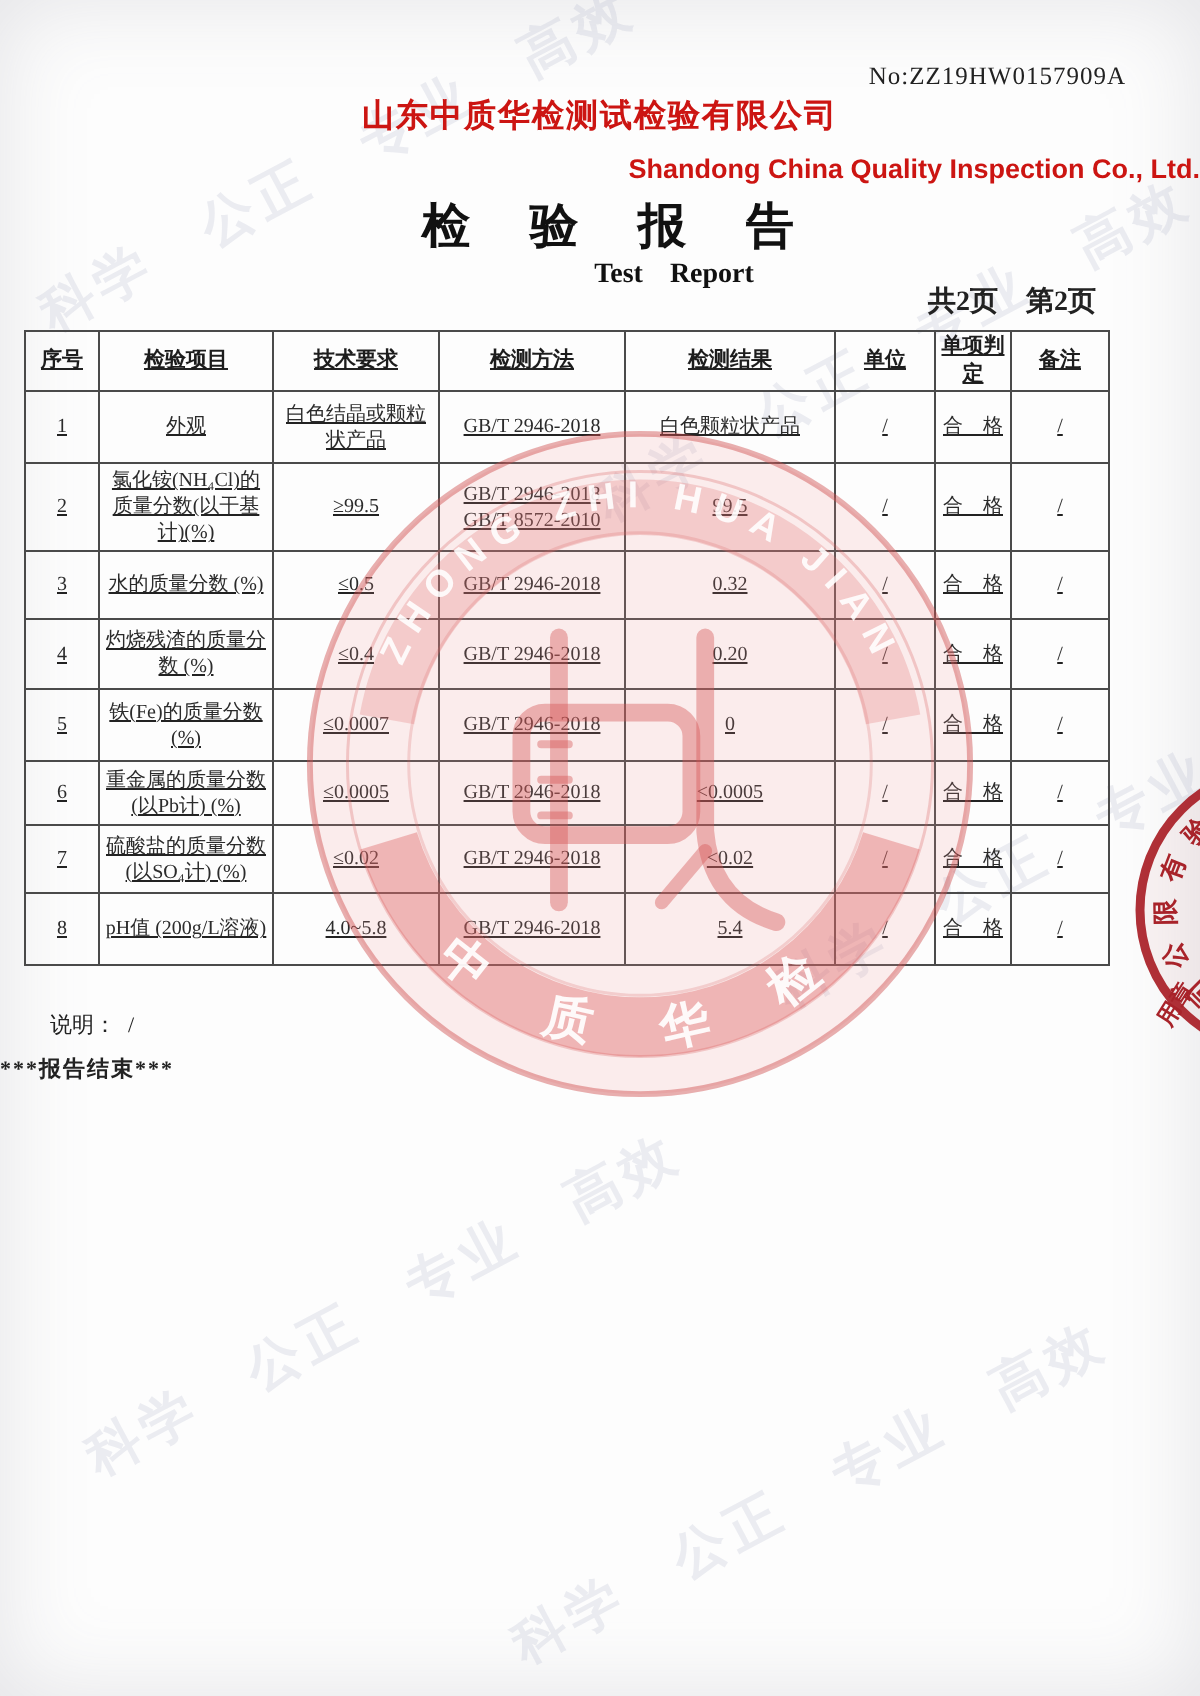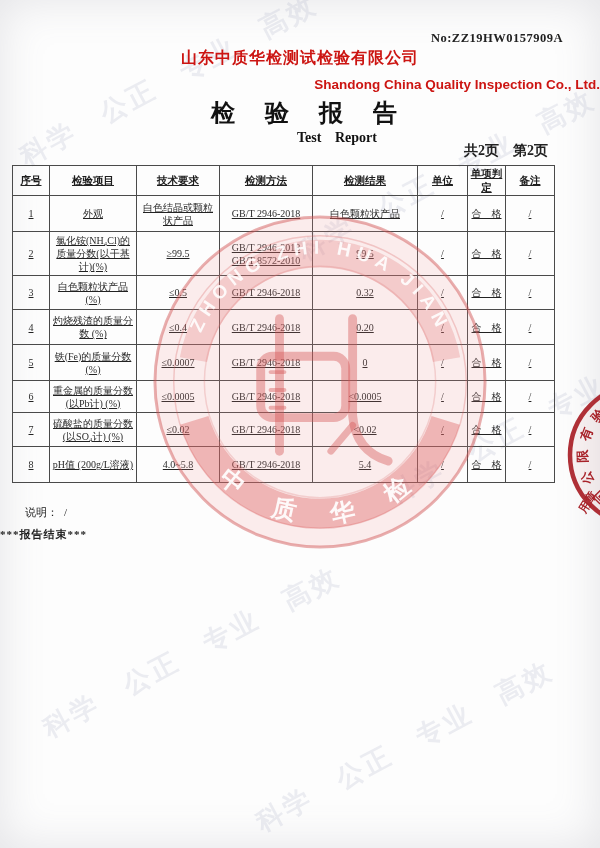"No:ZZ19HW0157909A" .doc-no { font-weight: bold -> normal }
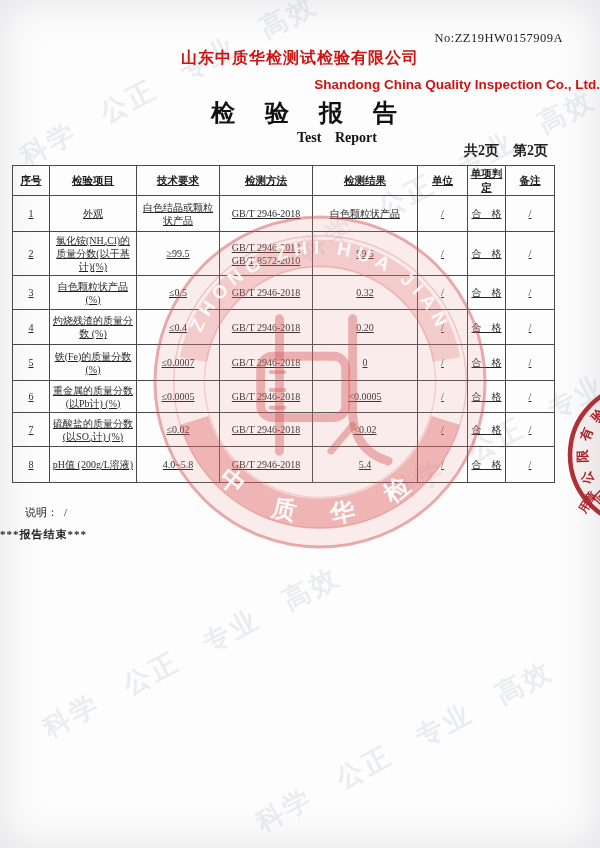"白色颗粒状产品 (%)" td { text: 白色颗粒状产品 -> 水的质量分数 }
